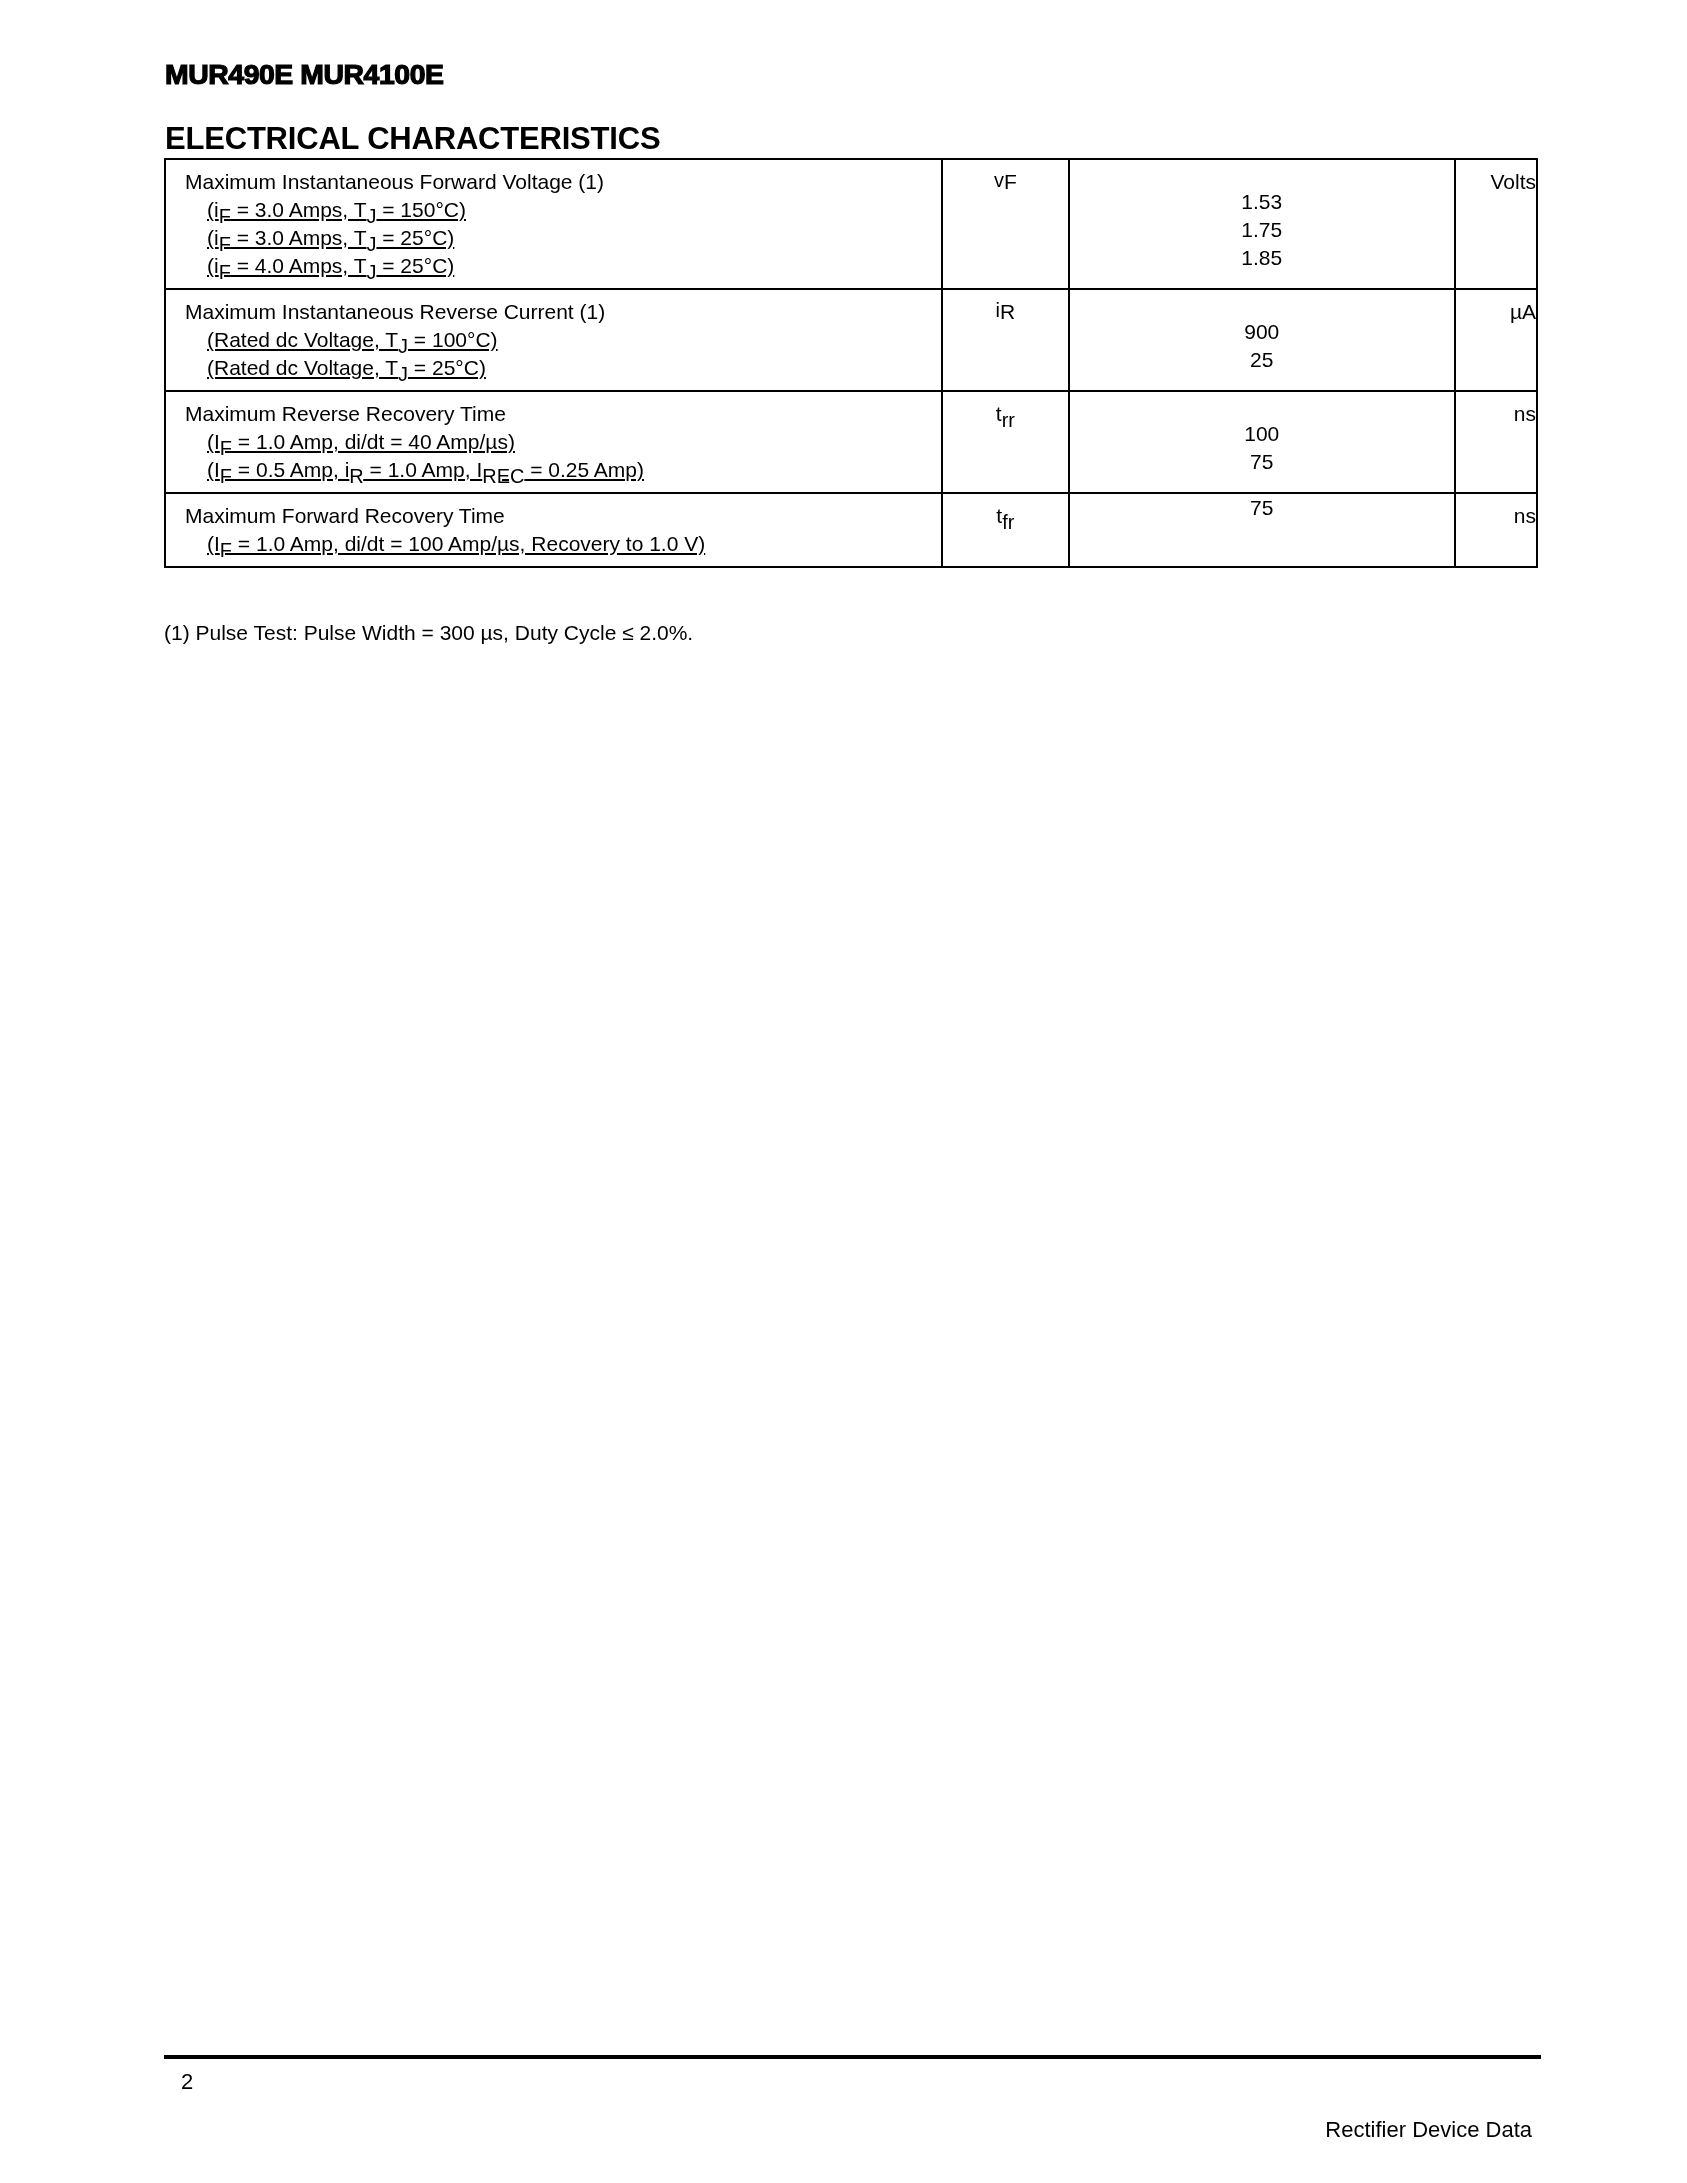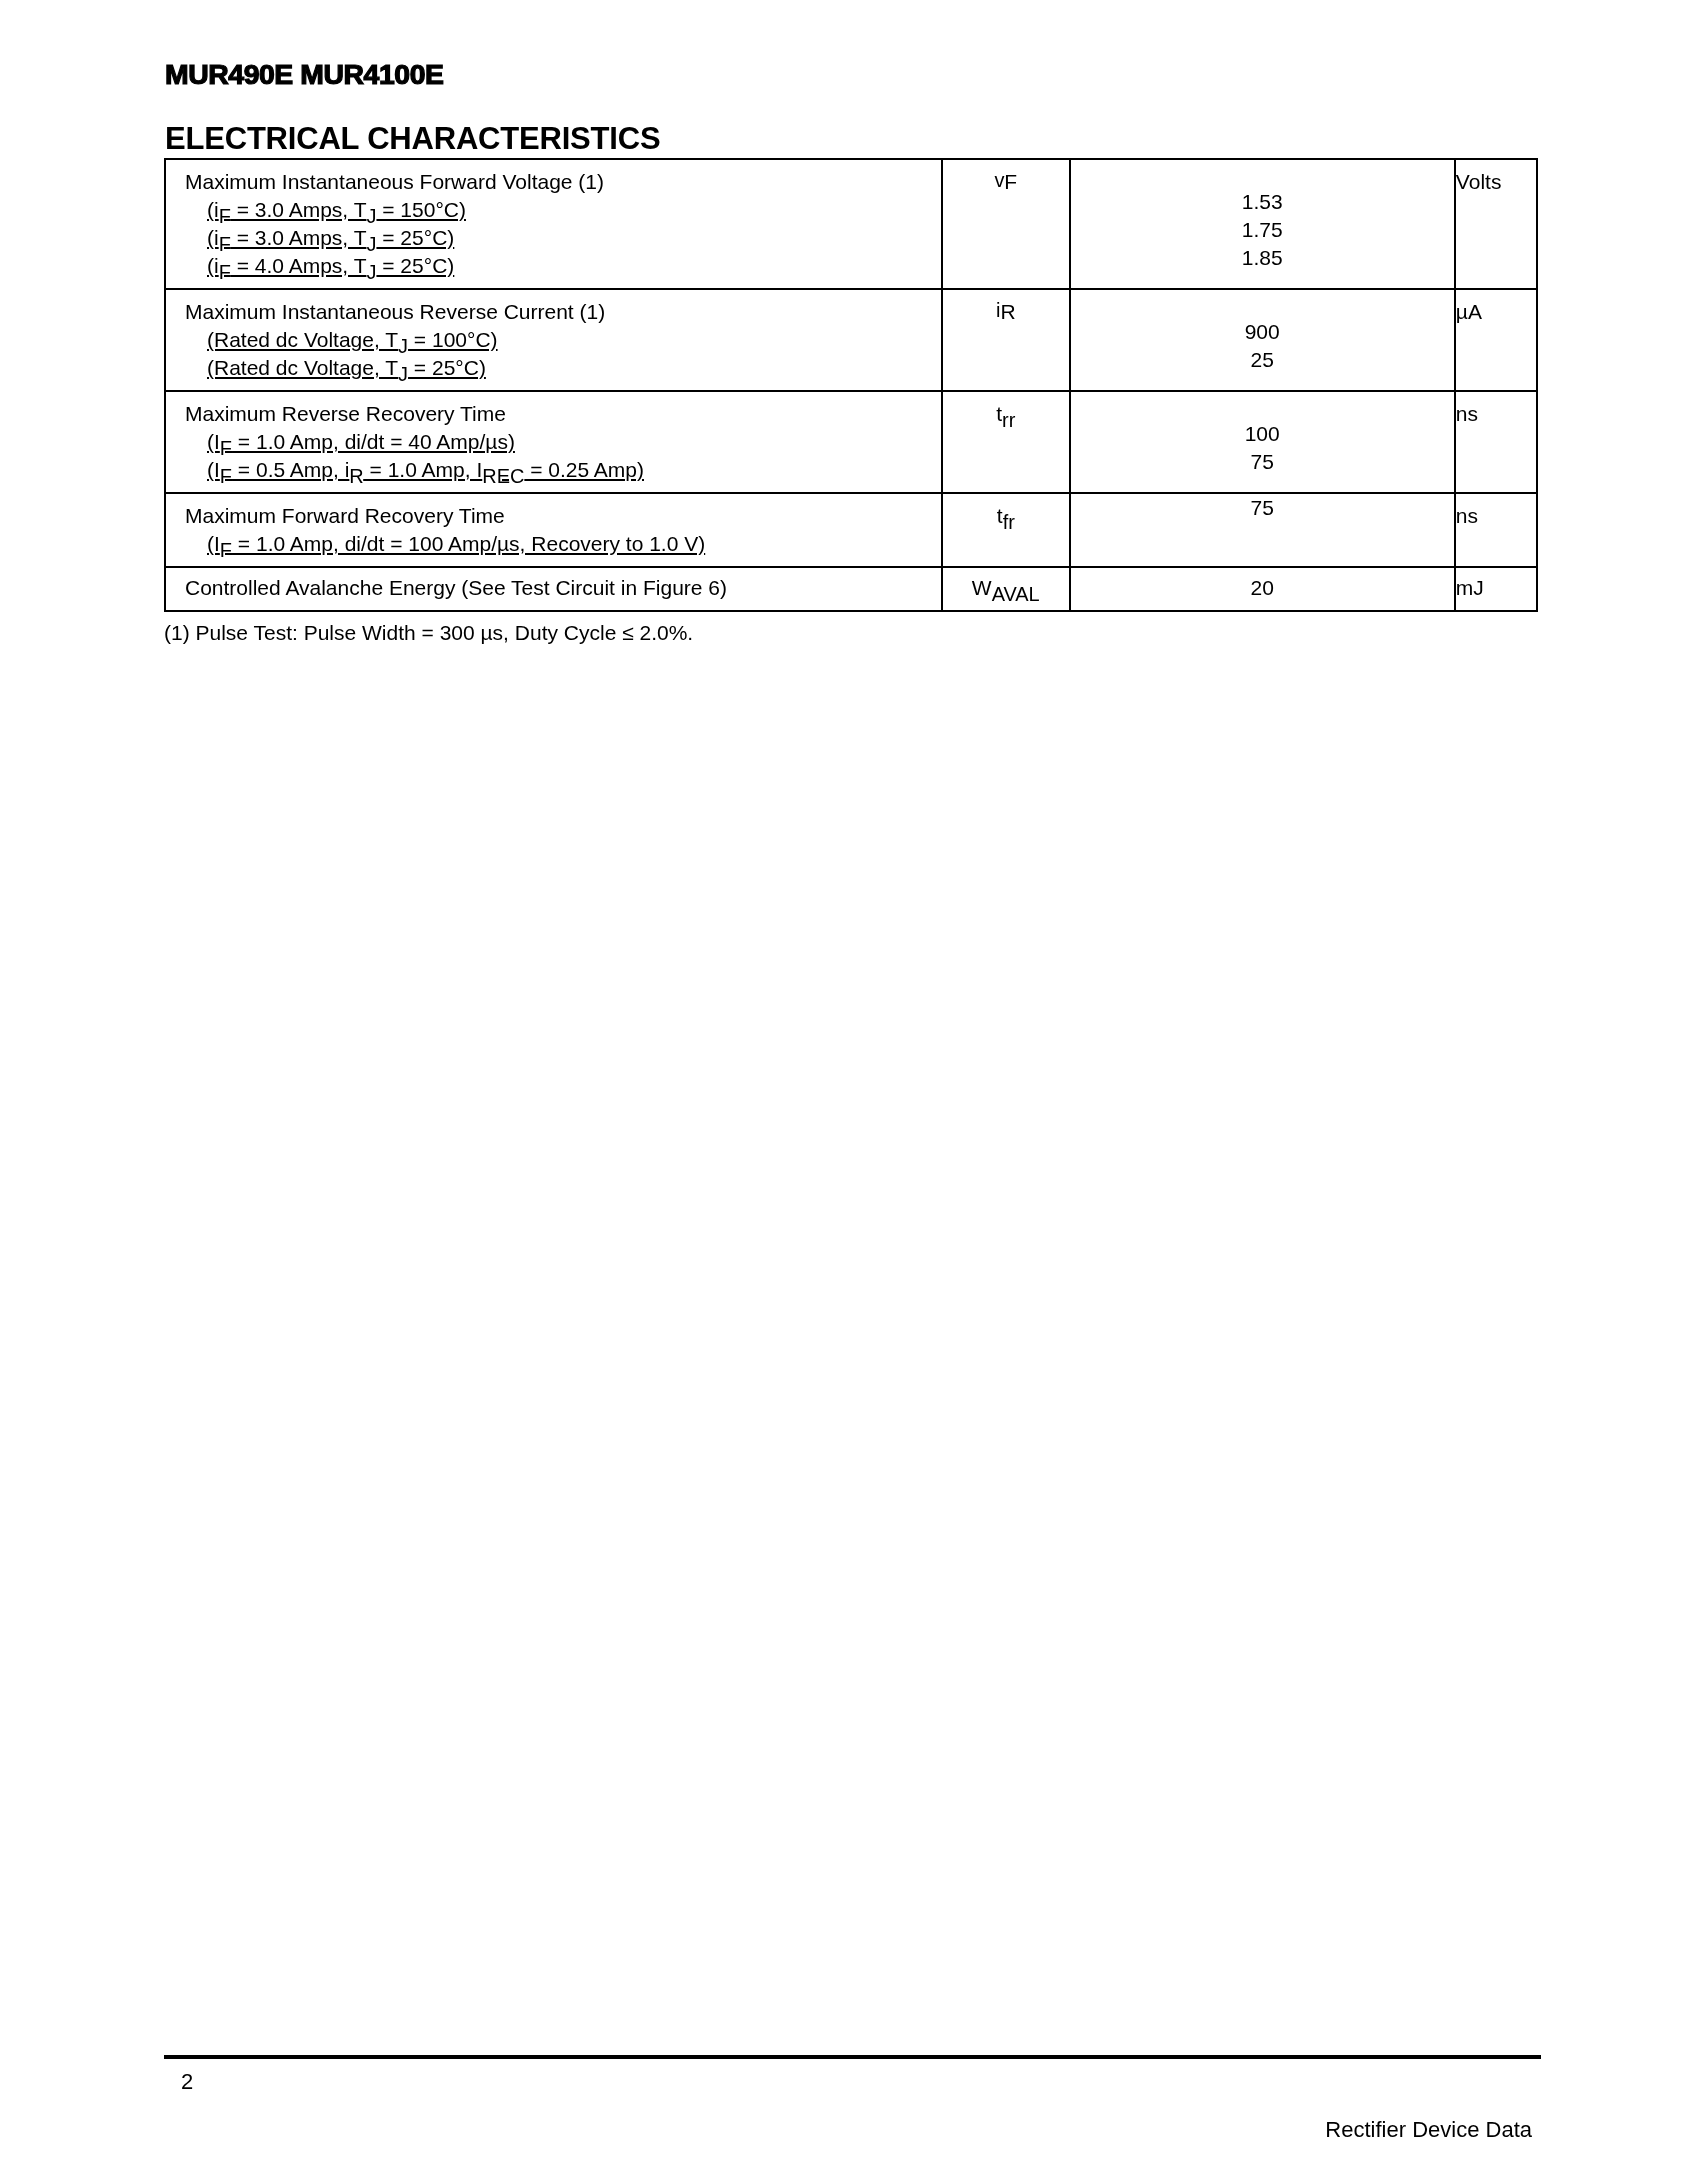"Volts" table.ec td.unit { text-align: left -> right }
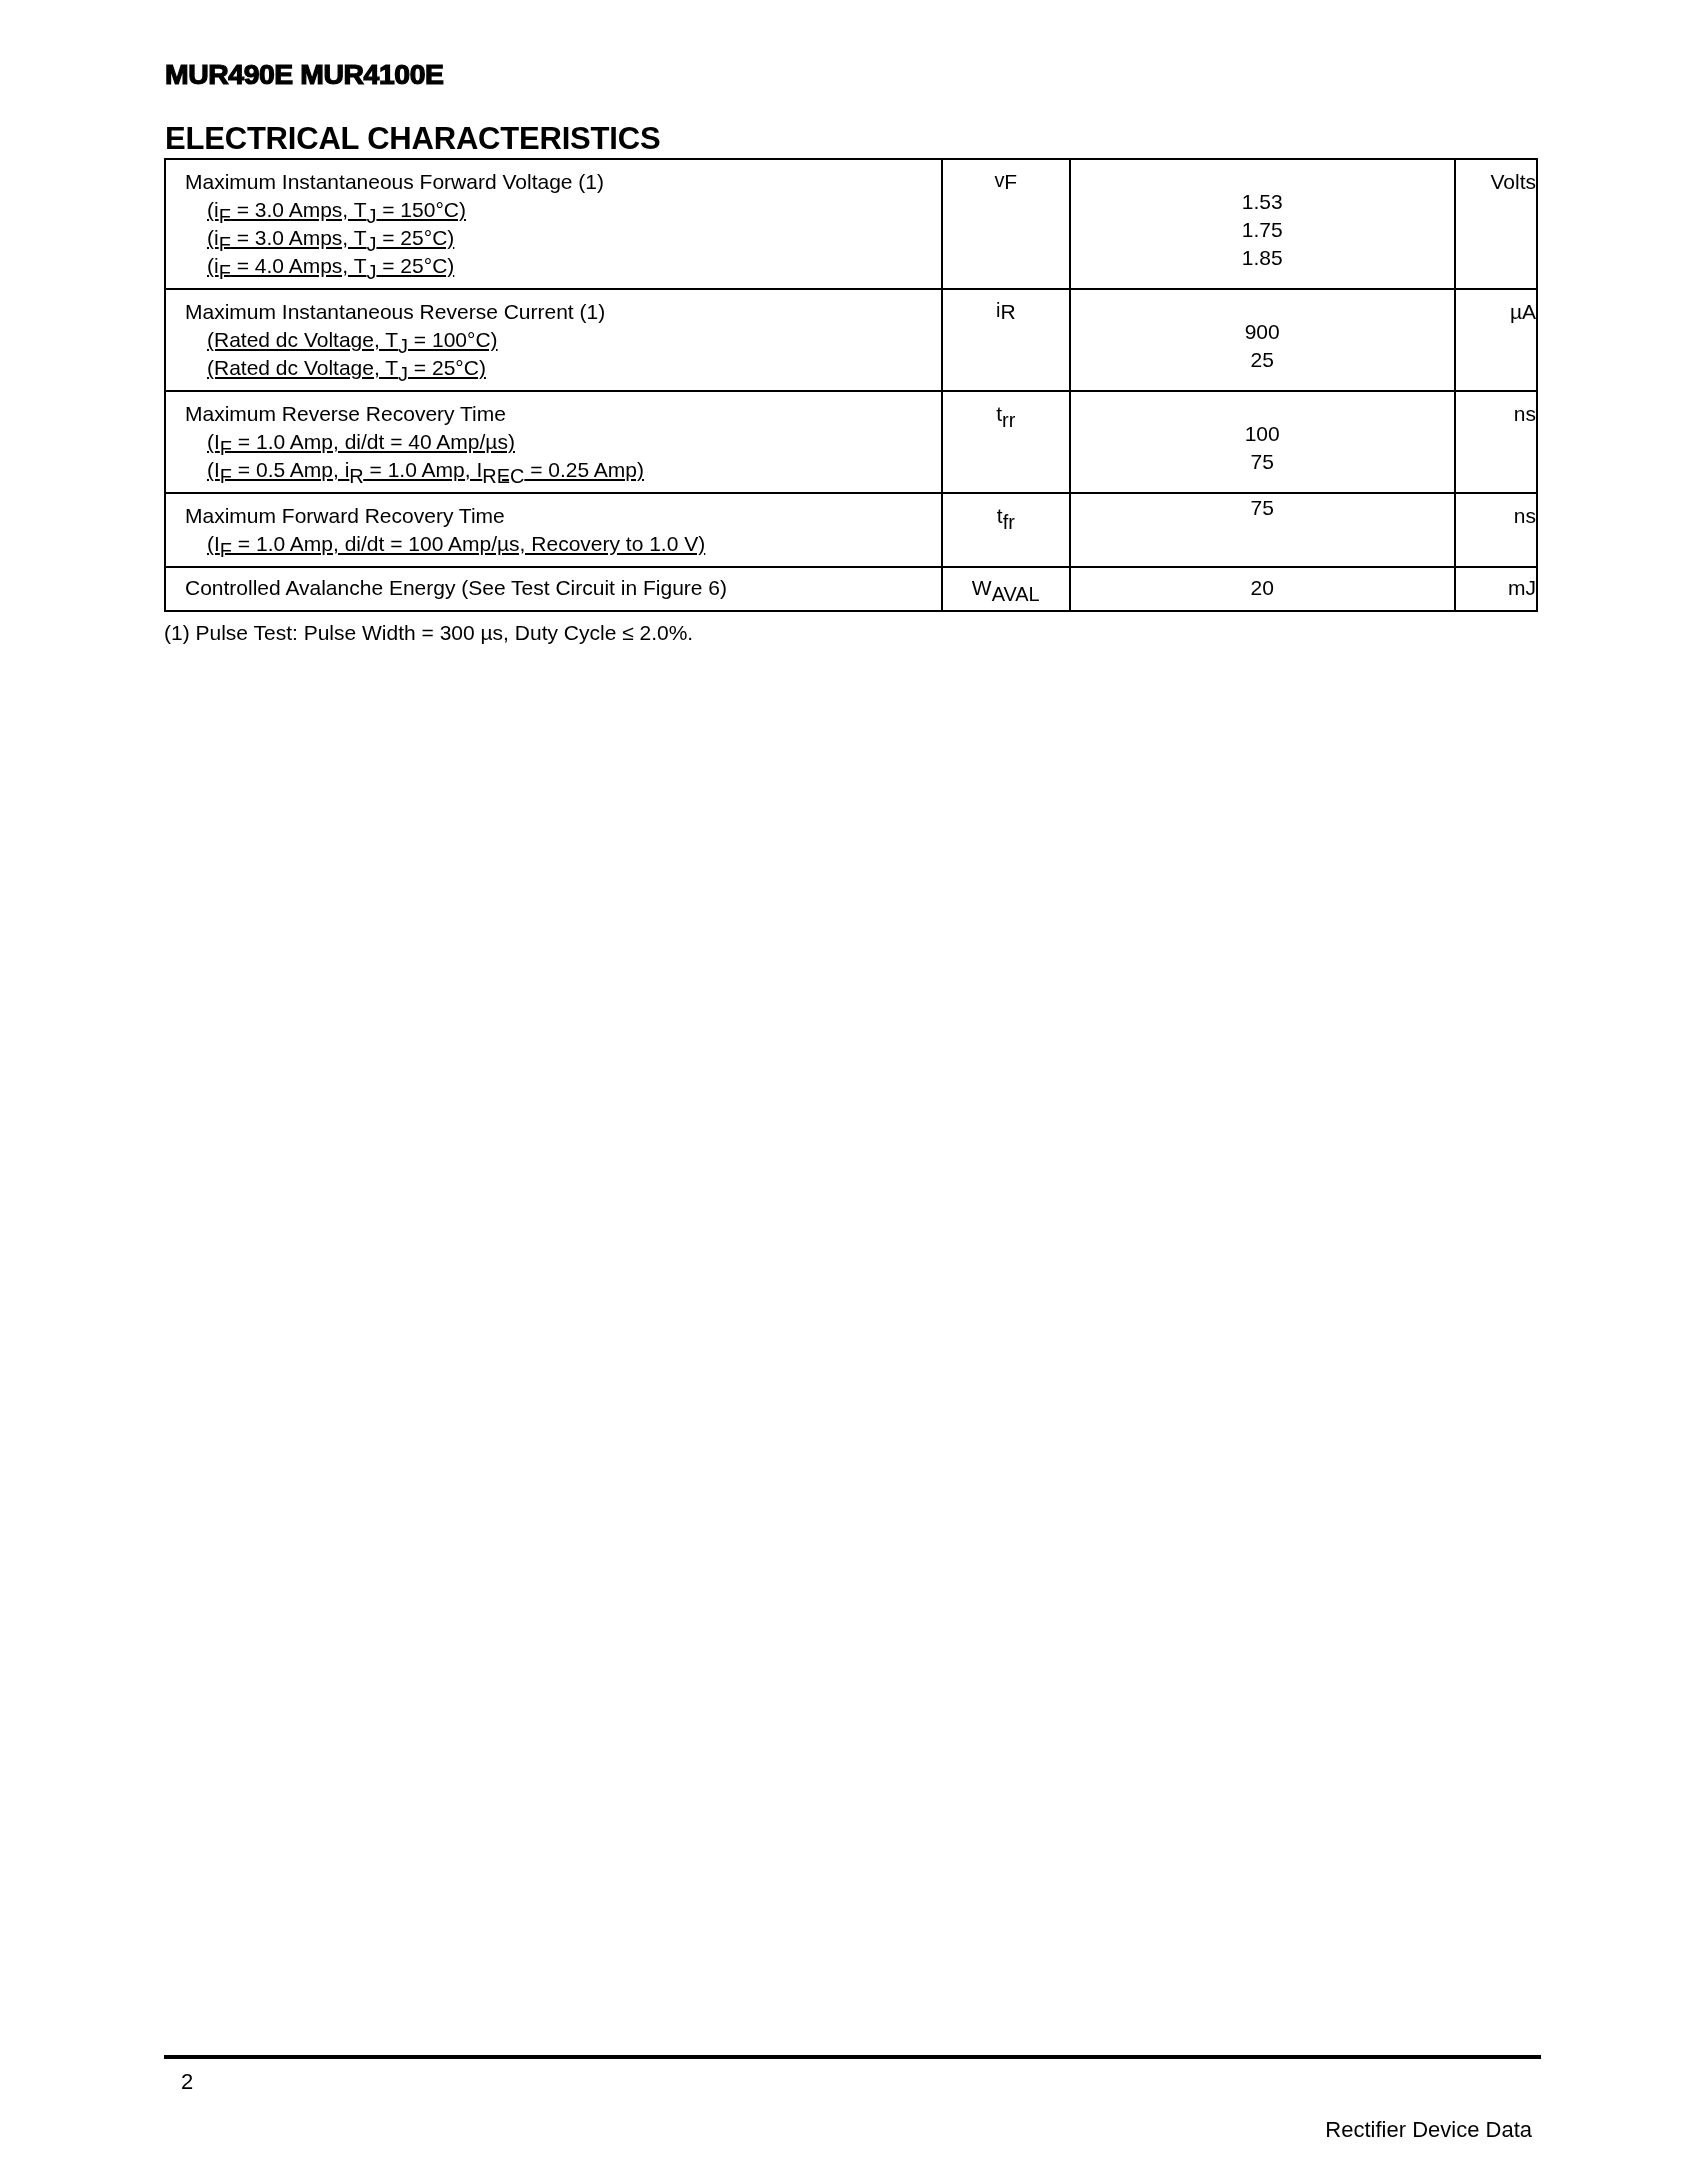"Controlled Avalanche Energy (See Test" tr { html: <tr> <td> <div>Controlled Avalanche Energy (See Test Circuit in Figure 6)</div> </td> <td> <div><span>W</span><sub>AVAL</sub></div> </td> <td> <div>20</div> </td> <td> <div>mJ</div> </td> </tr> -> none }
